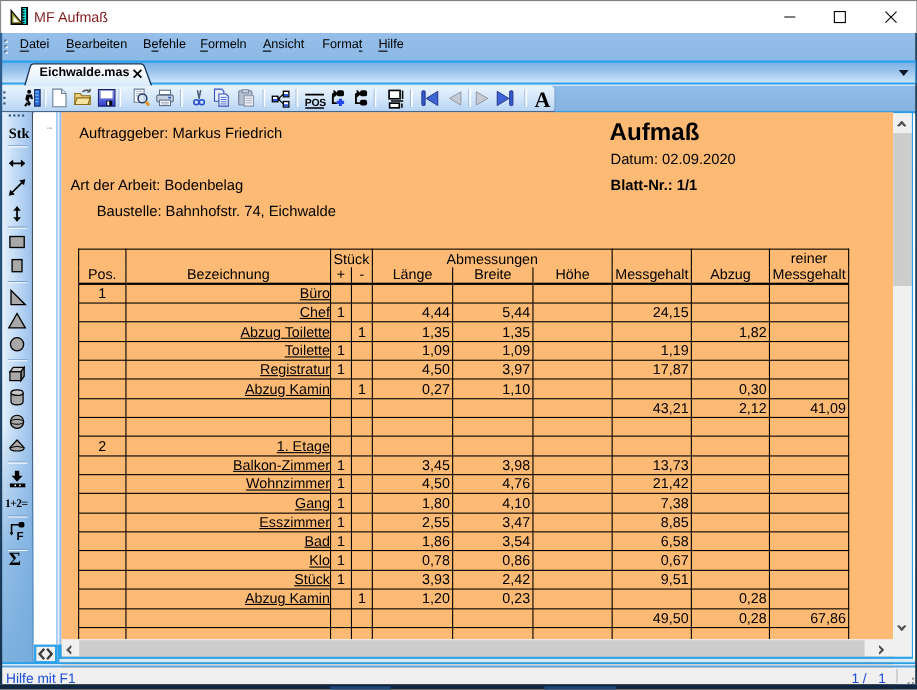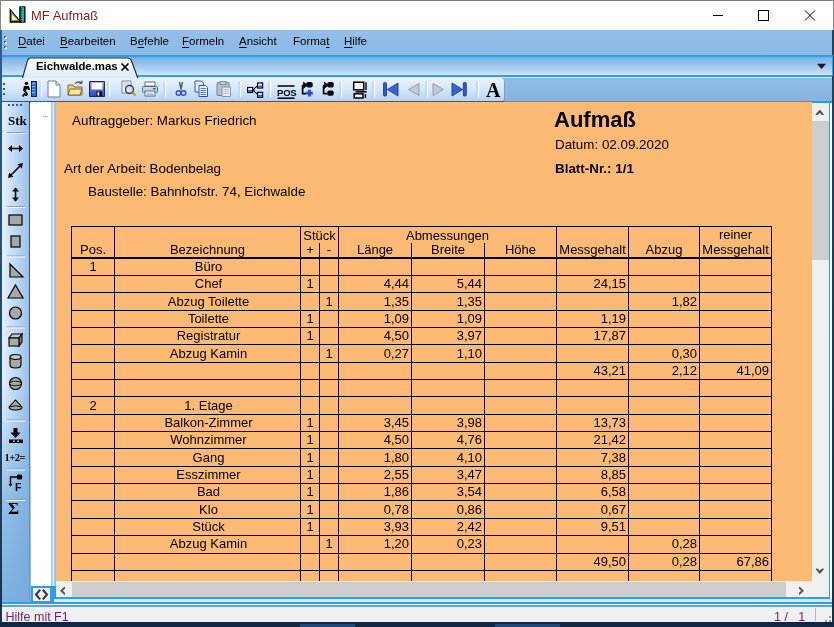"Büro" .tl { text-align: center -> right; text-decoration: none -> underline }
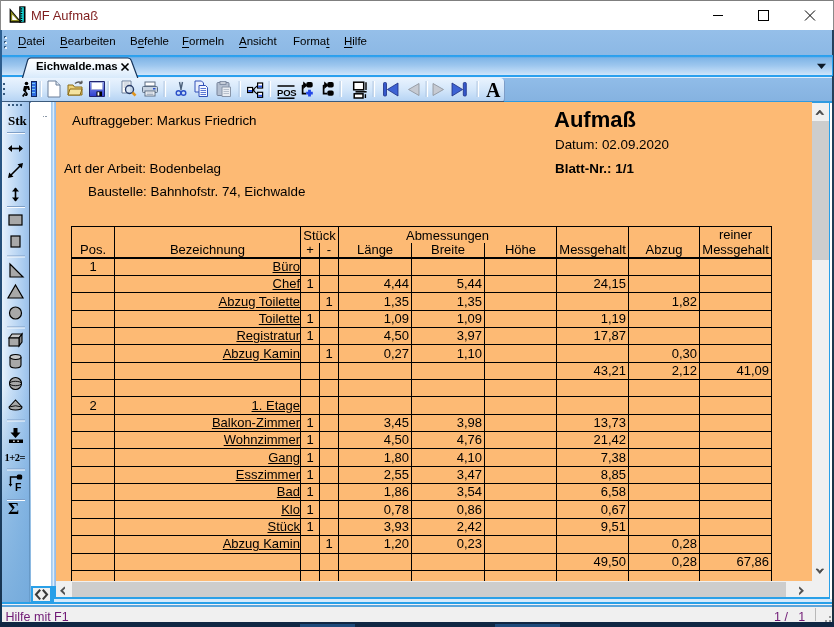"Hilfe mit F1" #statusbar { color: #701a75 -> #1d4ed8 }
